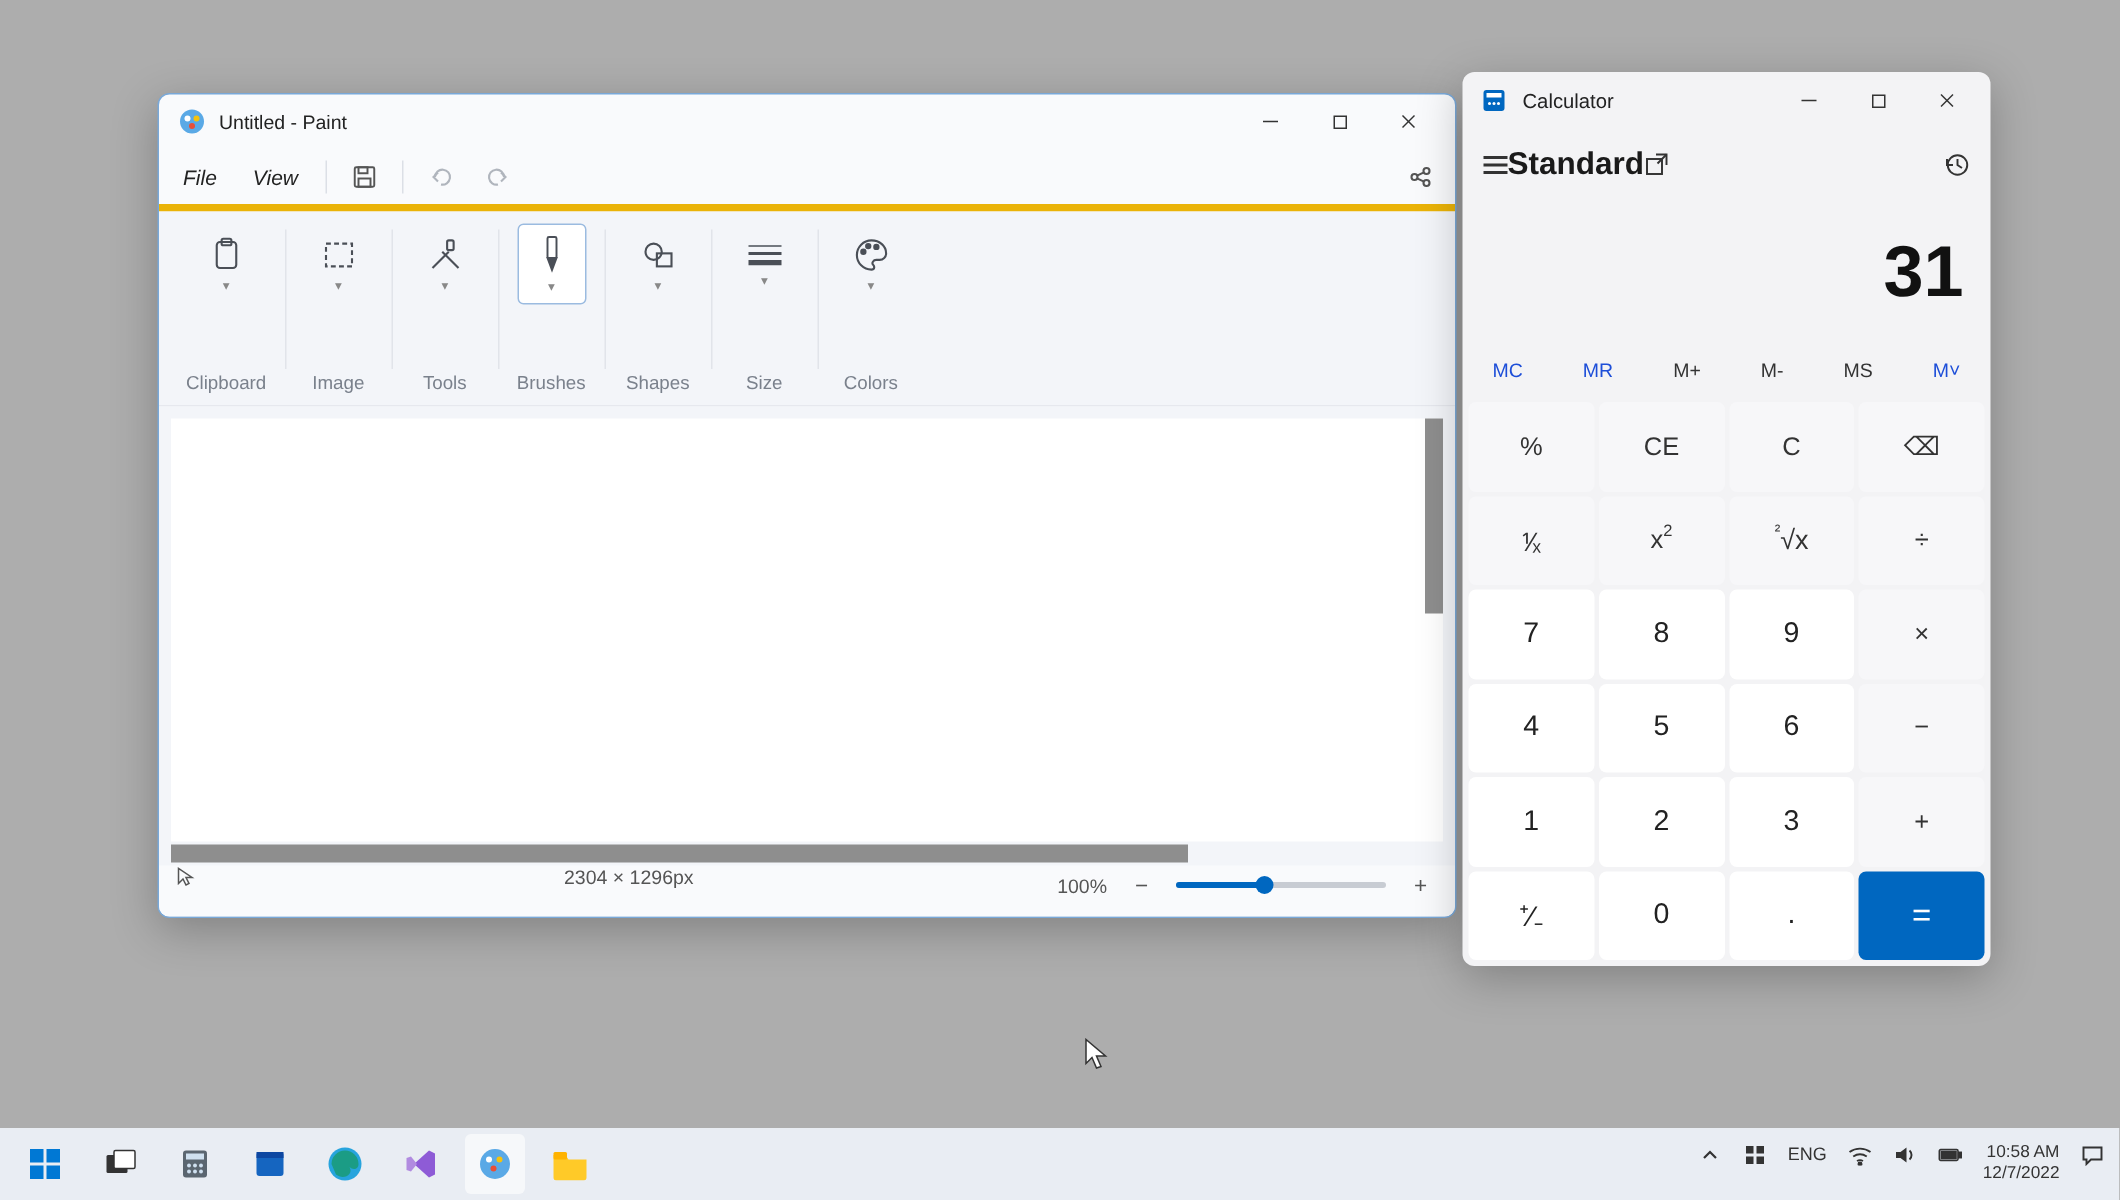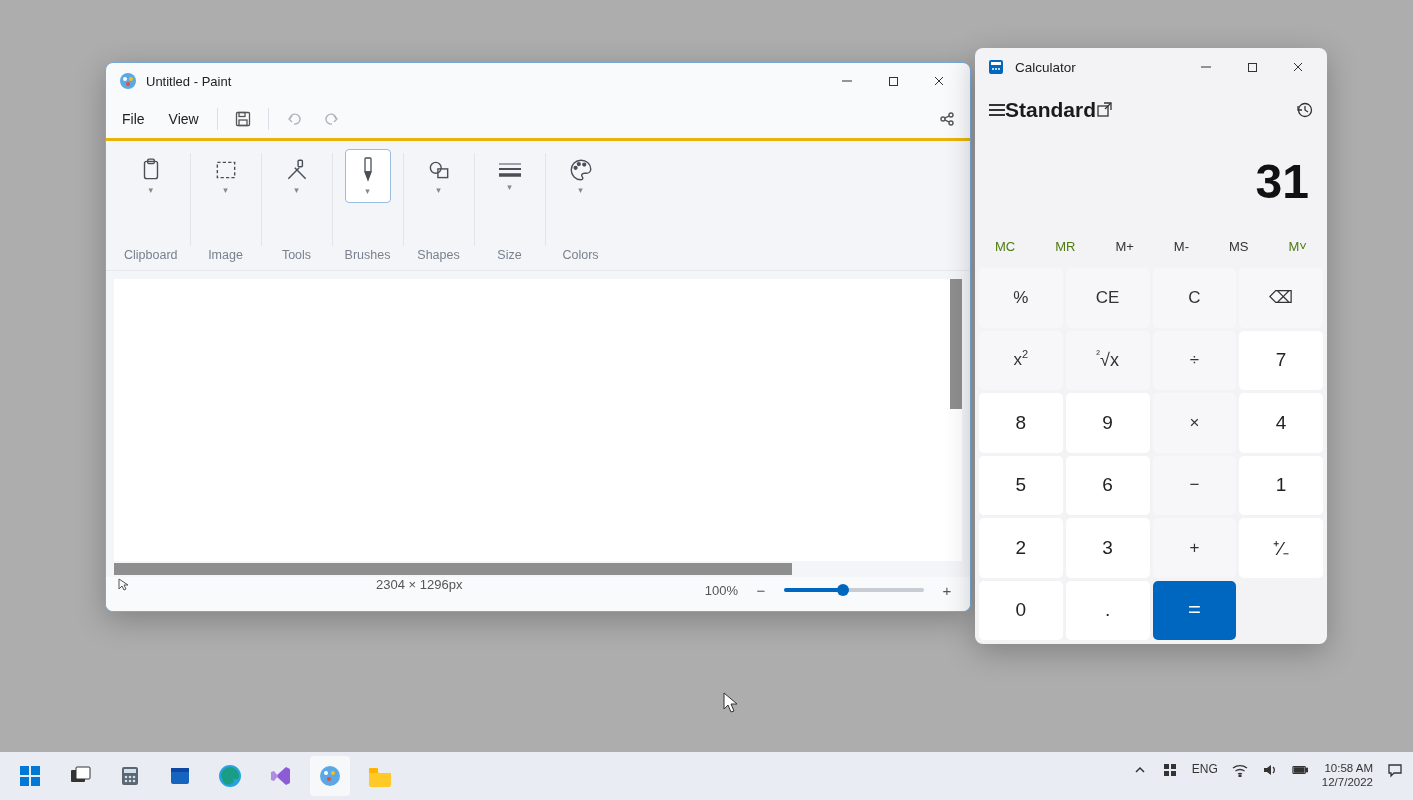"File" .pt-menubar { border-bottom: 3px solid #eab308 -> 5px solid #eab308; font-style: none -> italic }
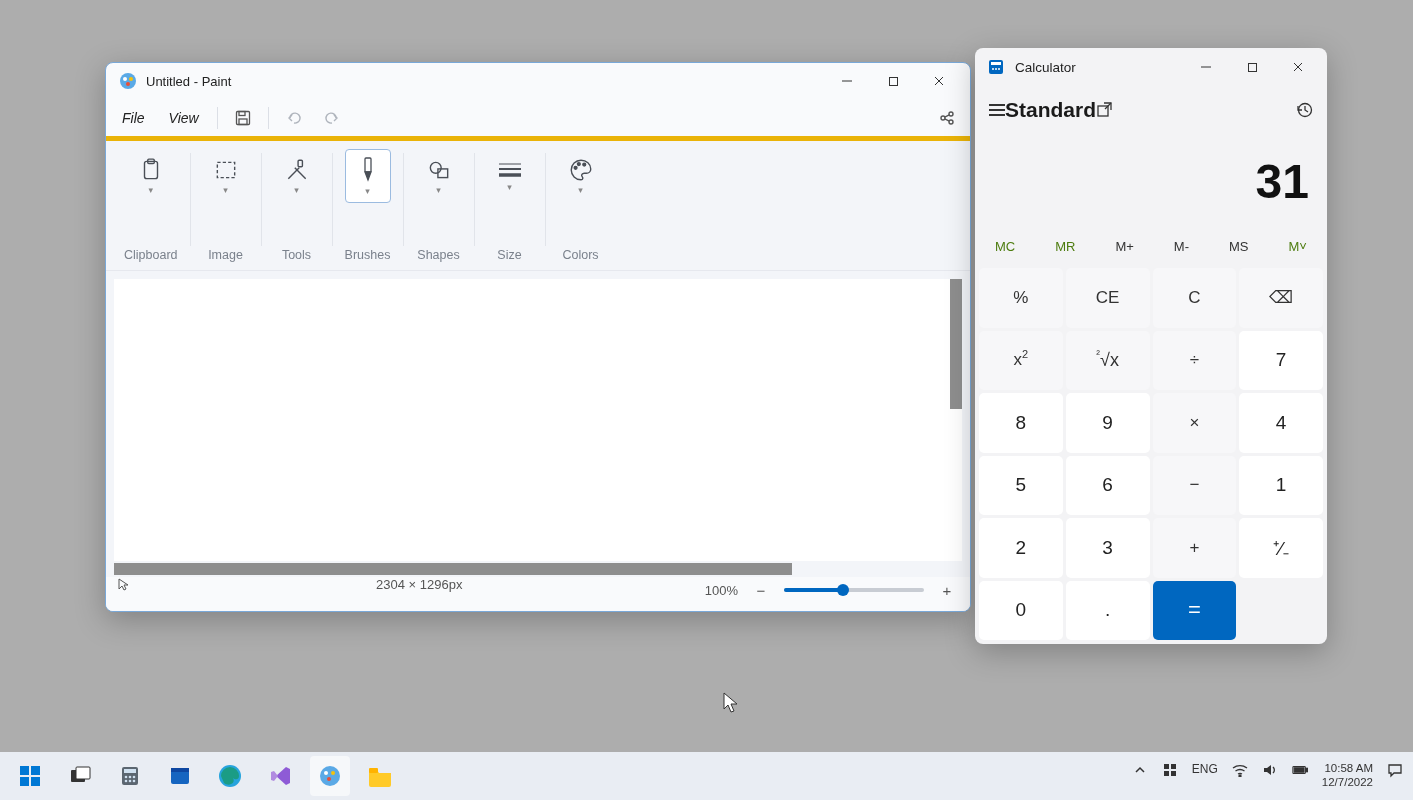"MC" .calc-mem span.dis { color: #4d7c0f -> #1d4ed8 }
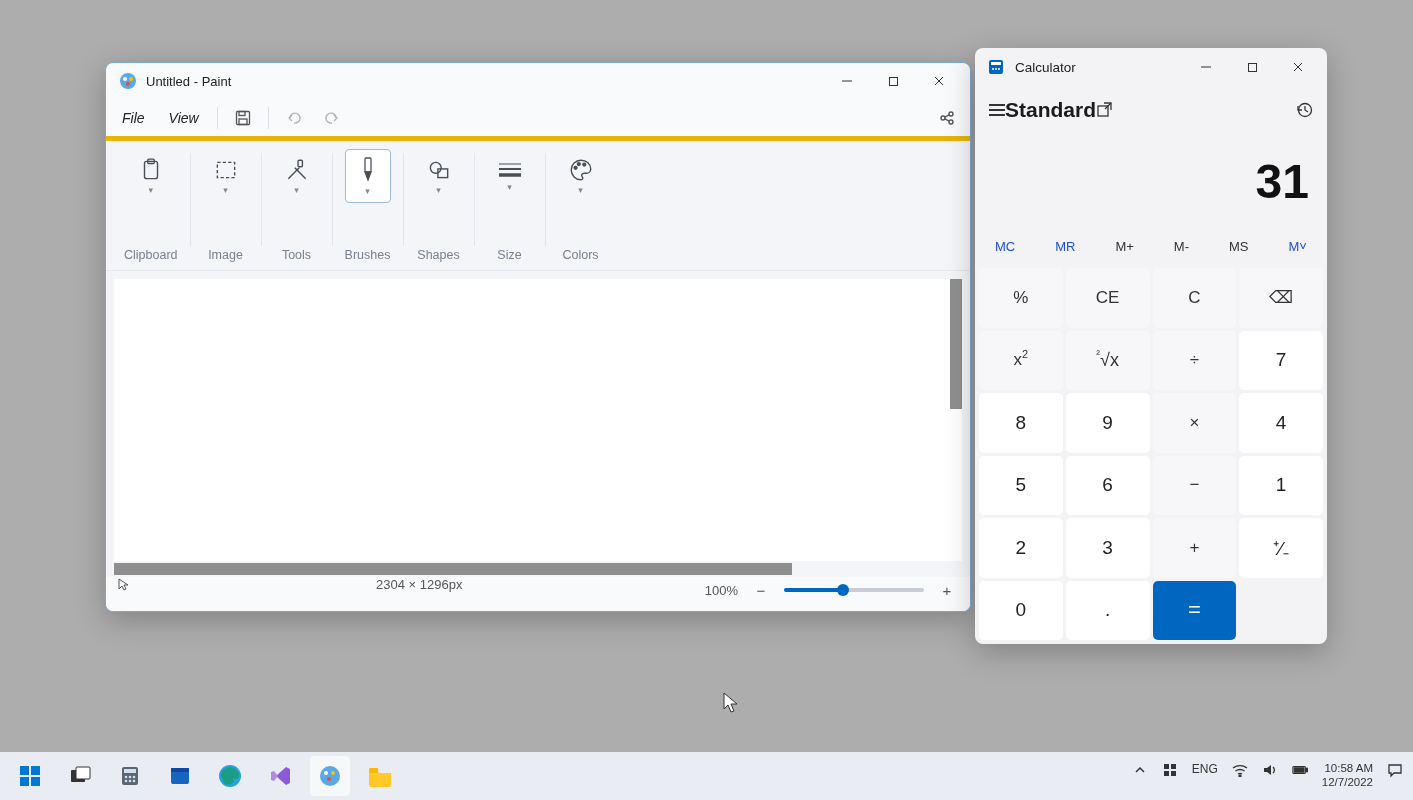"⅟ₓ" div.cbtn { html: none -> <div>⅟ₓ</div> }
